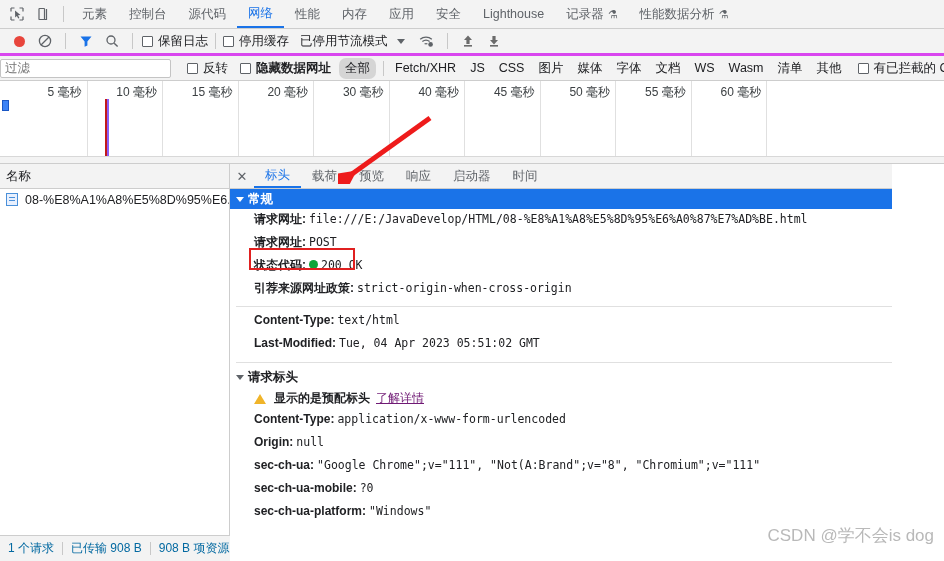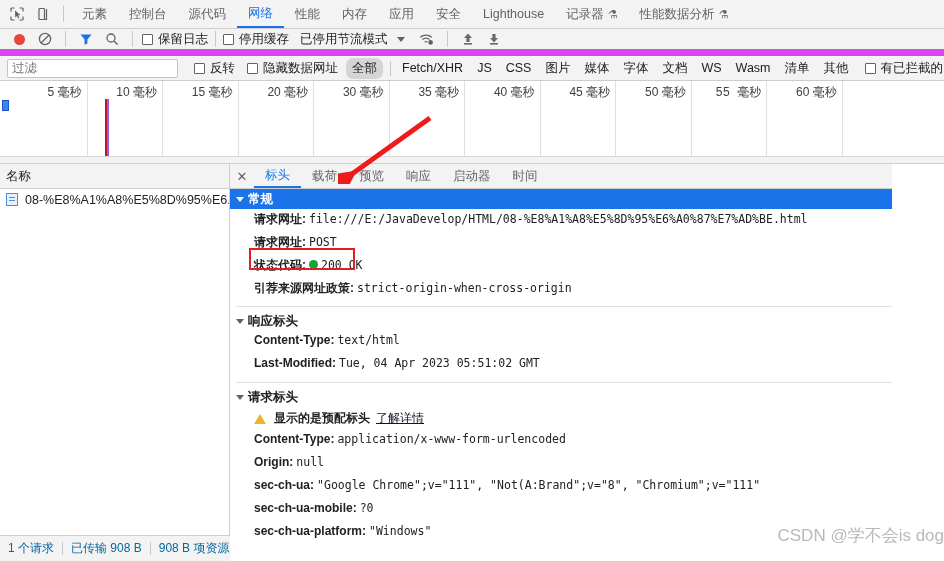"保留日志" .net-toolbar { border-bottom: 7px solid #d946ef -> 3px solid #d946ef }
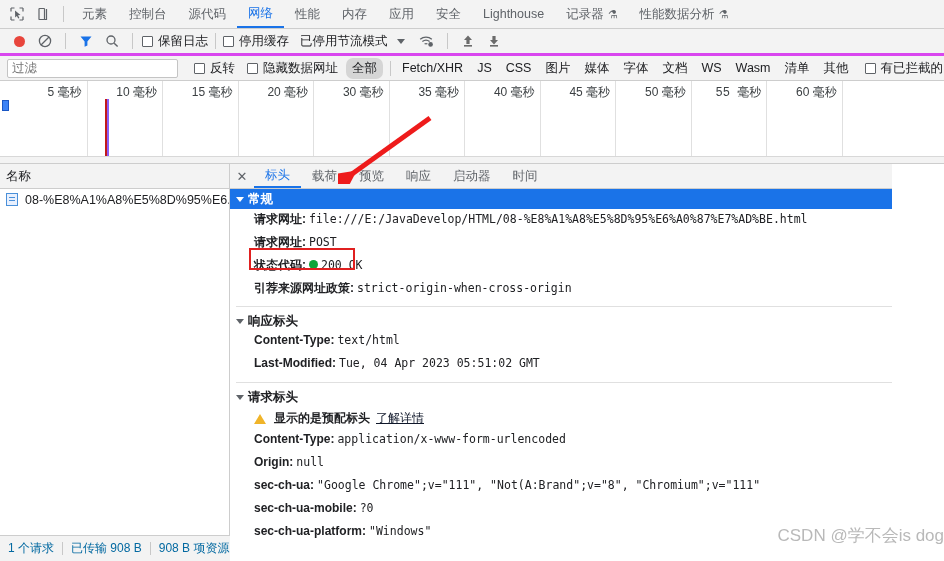"过滤" .filter-input { margin-left: 7px -> 0 }
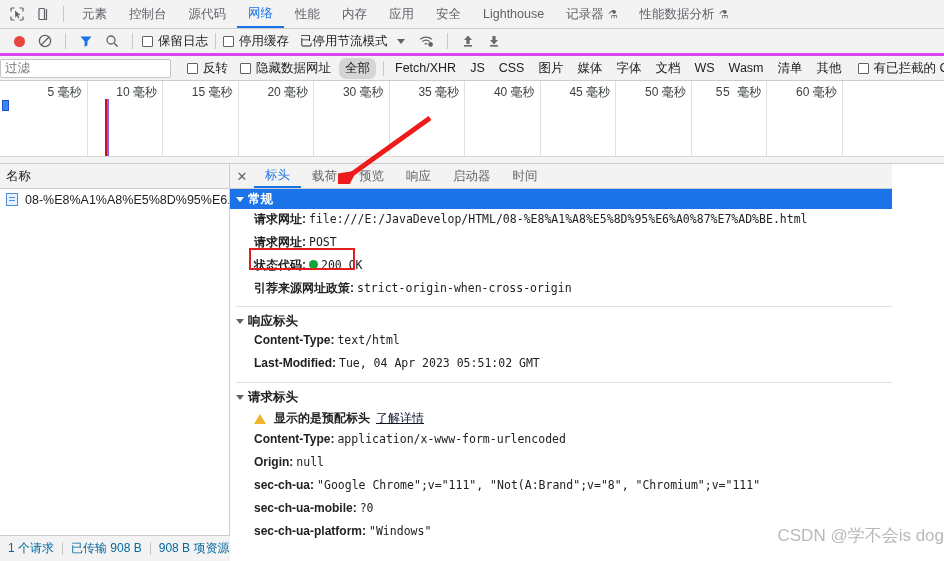"隐藏数据网址" div.cbwrap { font-weight: none -> bold }
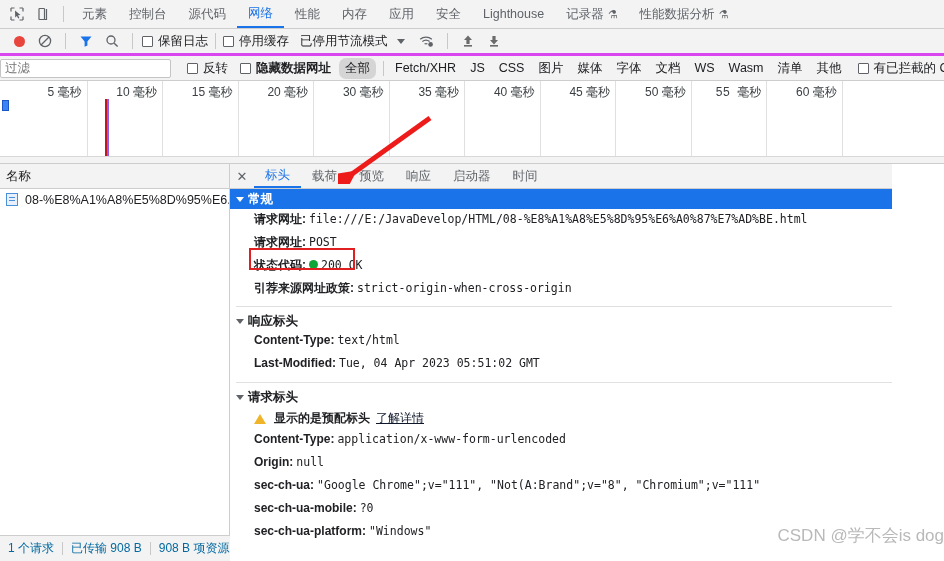"35 毫秒" div.ov-cell { html: <div> <span>35 毫秒</span> </div> -> none }
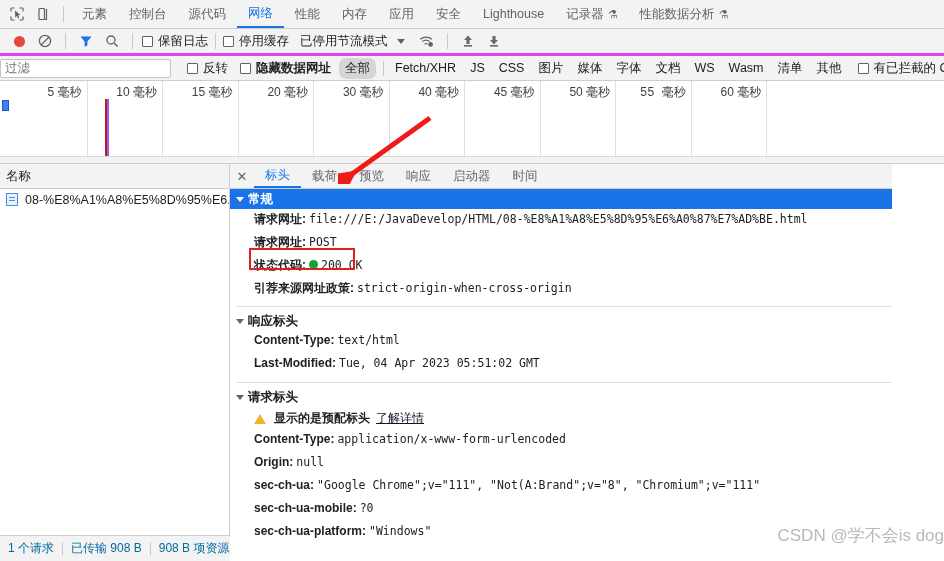"55 毫秒" div.ov-cell { font-family: Liberation Mono, monospace -> none }
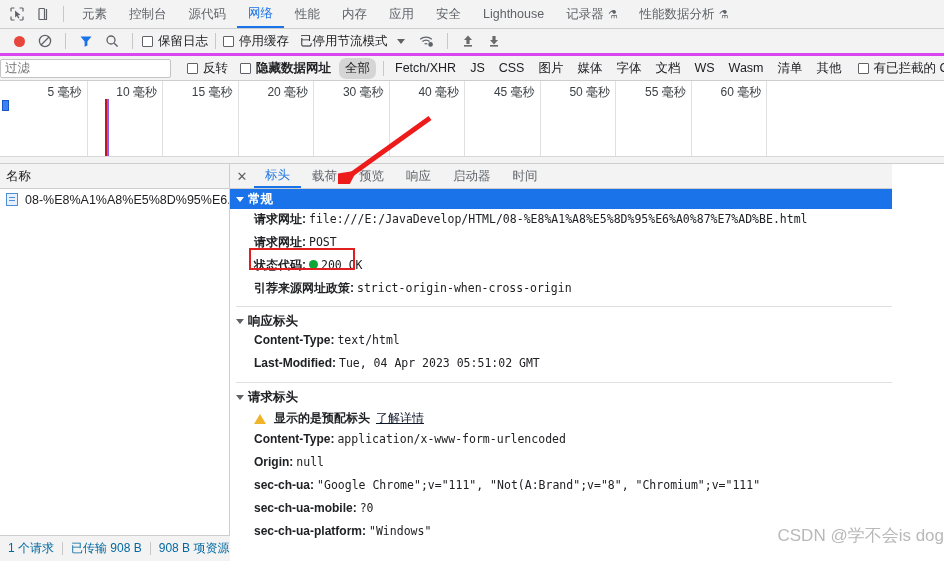"响应标头" div.sec-title { html: <div> <span></span> <span>响应标头</span> </div> -> none }
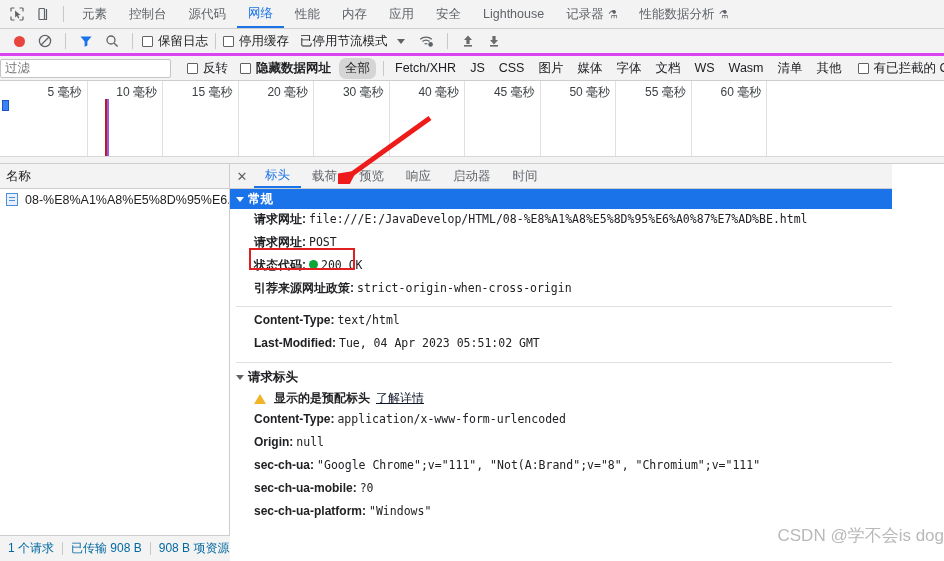"了解详情" .warn-link { color: #0f172a -> #701a75 }
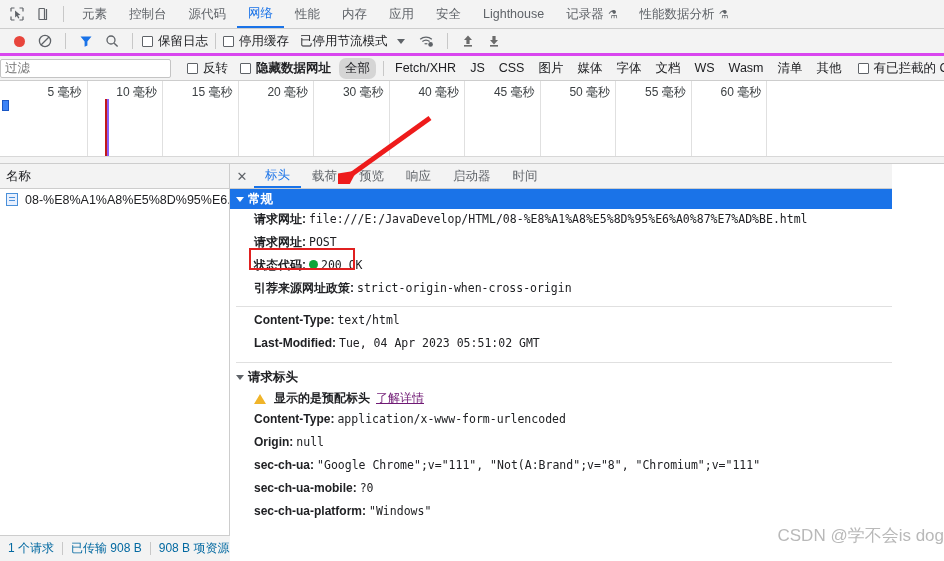"CSDN @学不会is dog" .watermark { right: 0 -> 10px }
